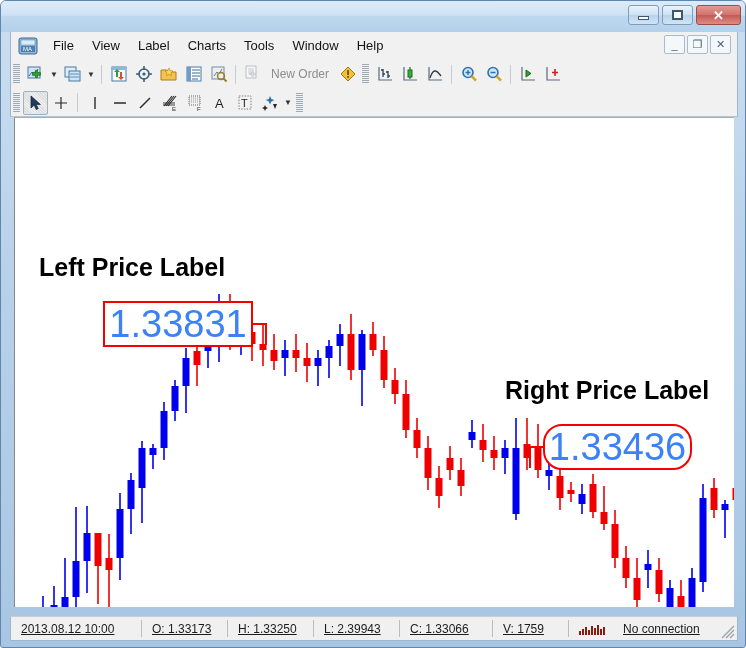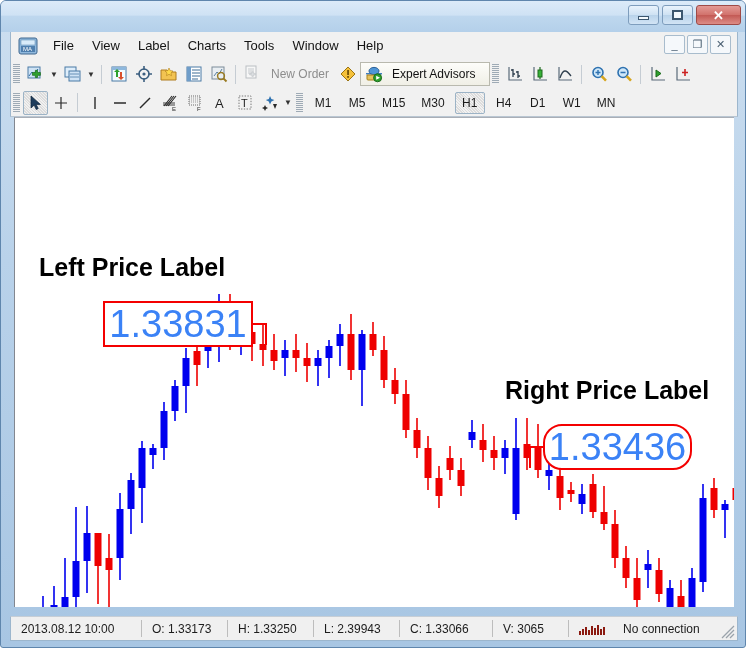"Expert Advisors" div.ea-box { html: <div> <div> <svg> <path></path> <ellipse></ellipse> <path></path> <circle></circle> <path></path> </svg> </div> <span>Expert Advisors</span> </div> -> none }
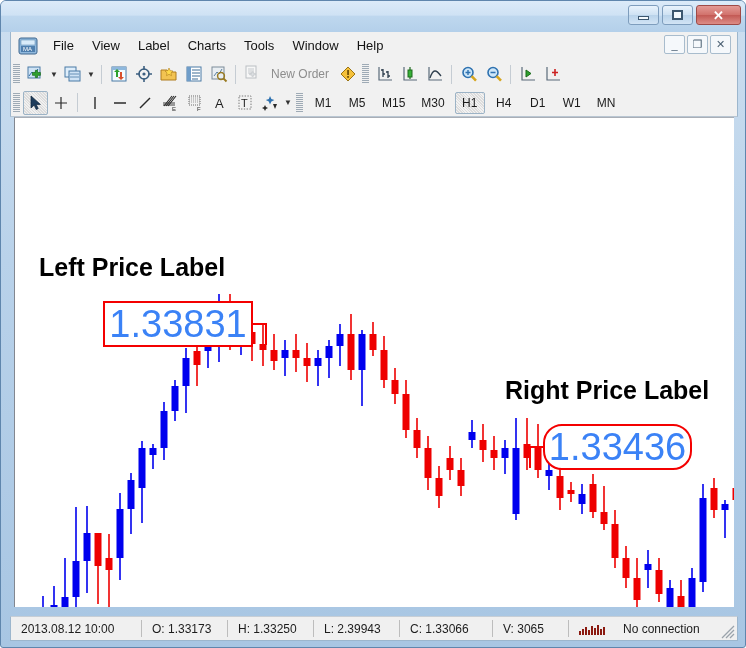"M1" div { html: <div> <div>M1</div> <div>M5</div> <div>M15</div> <div>M30</div> <div>H1</div> <div>H4</div> <div>D1</div> <div>W1</div> <div>MN</div> </div> -> none }
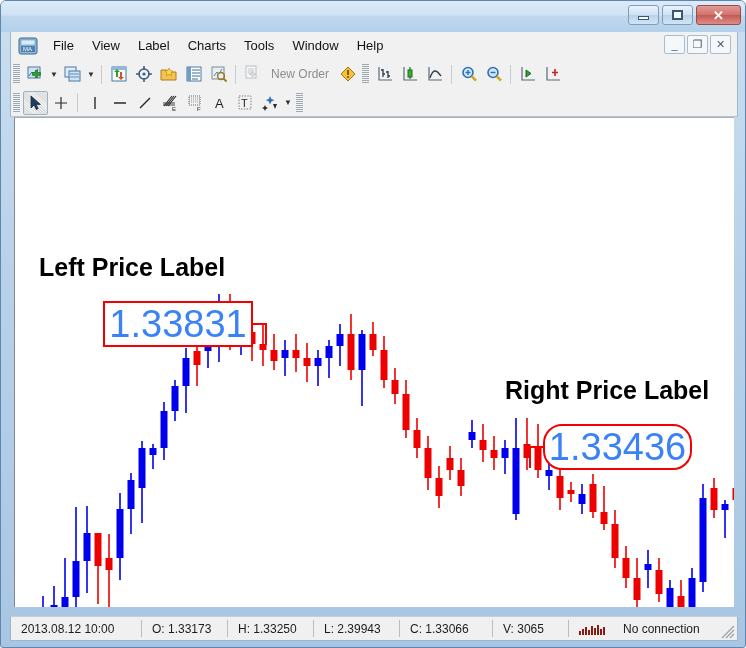"2013.08.12 10:00" .sb-cell { text-decoration: none -> underline }
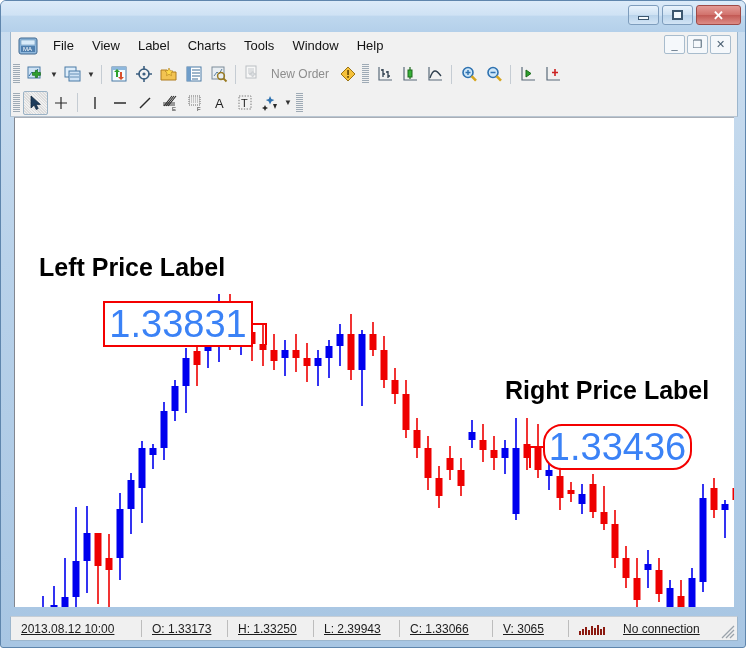"V: 3065" div.sb-cell { text: 3065 -> 1759 }
